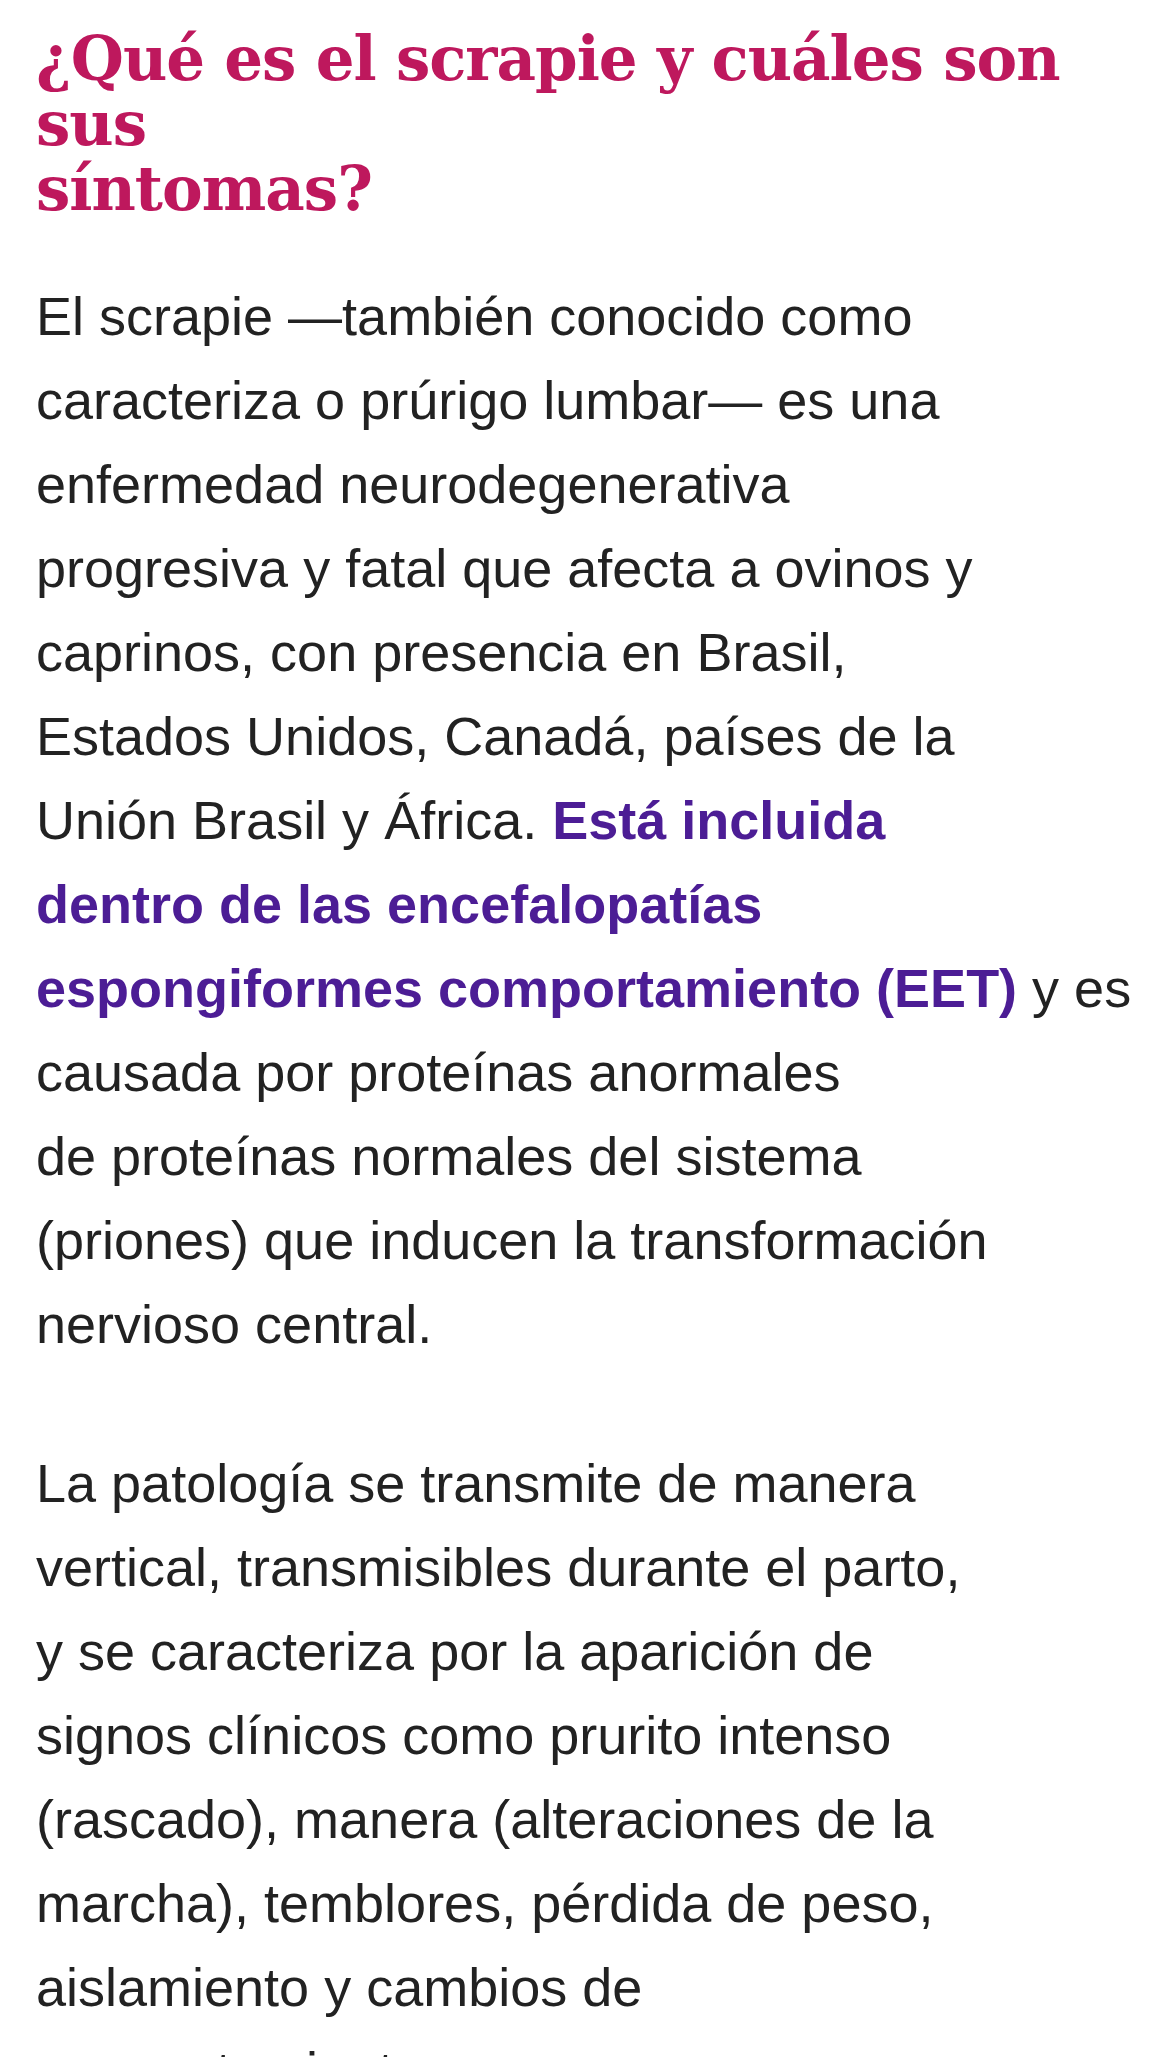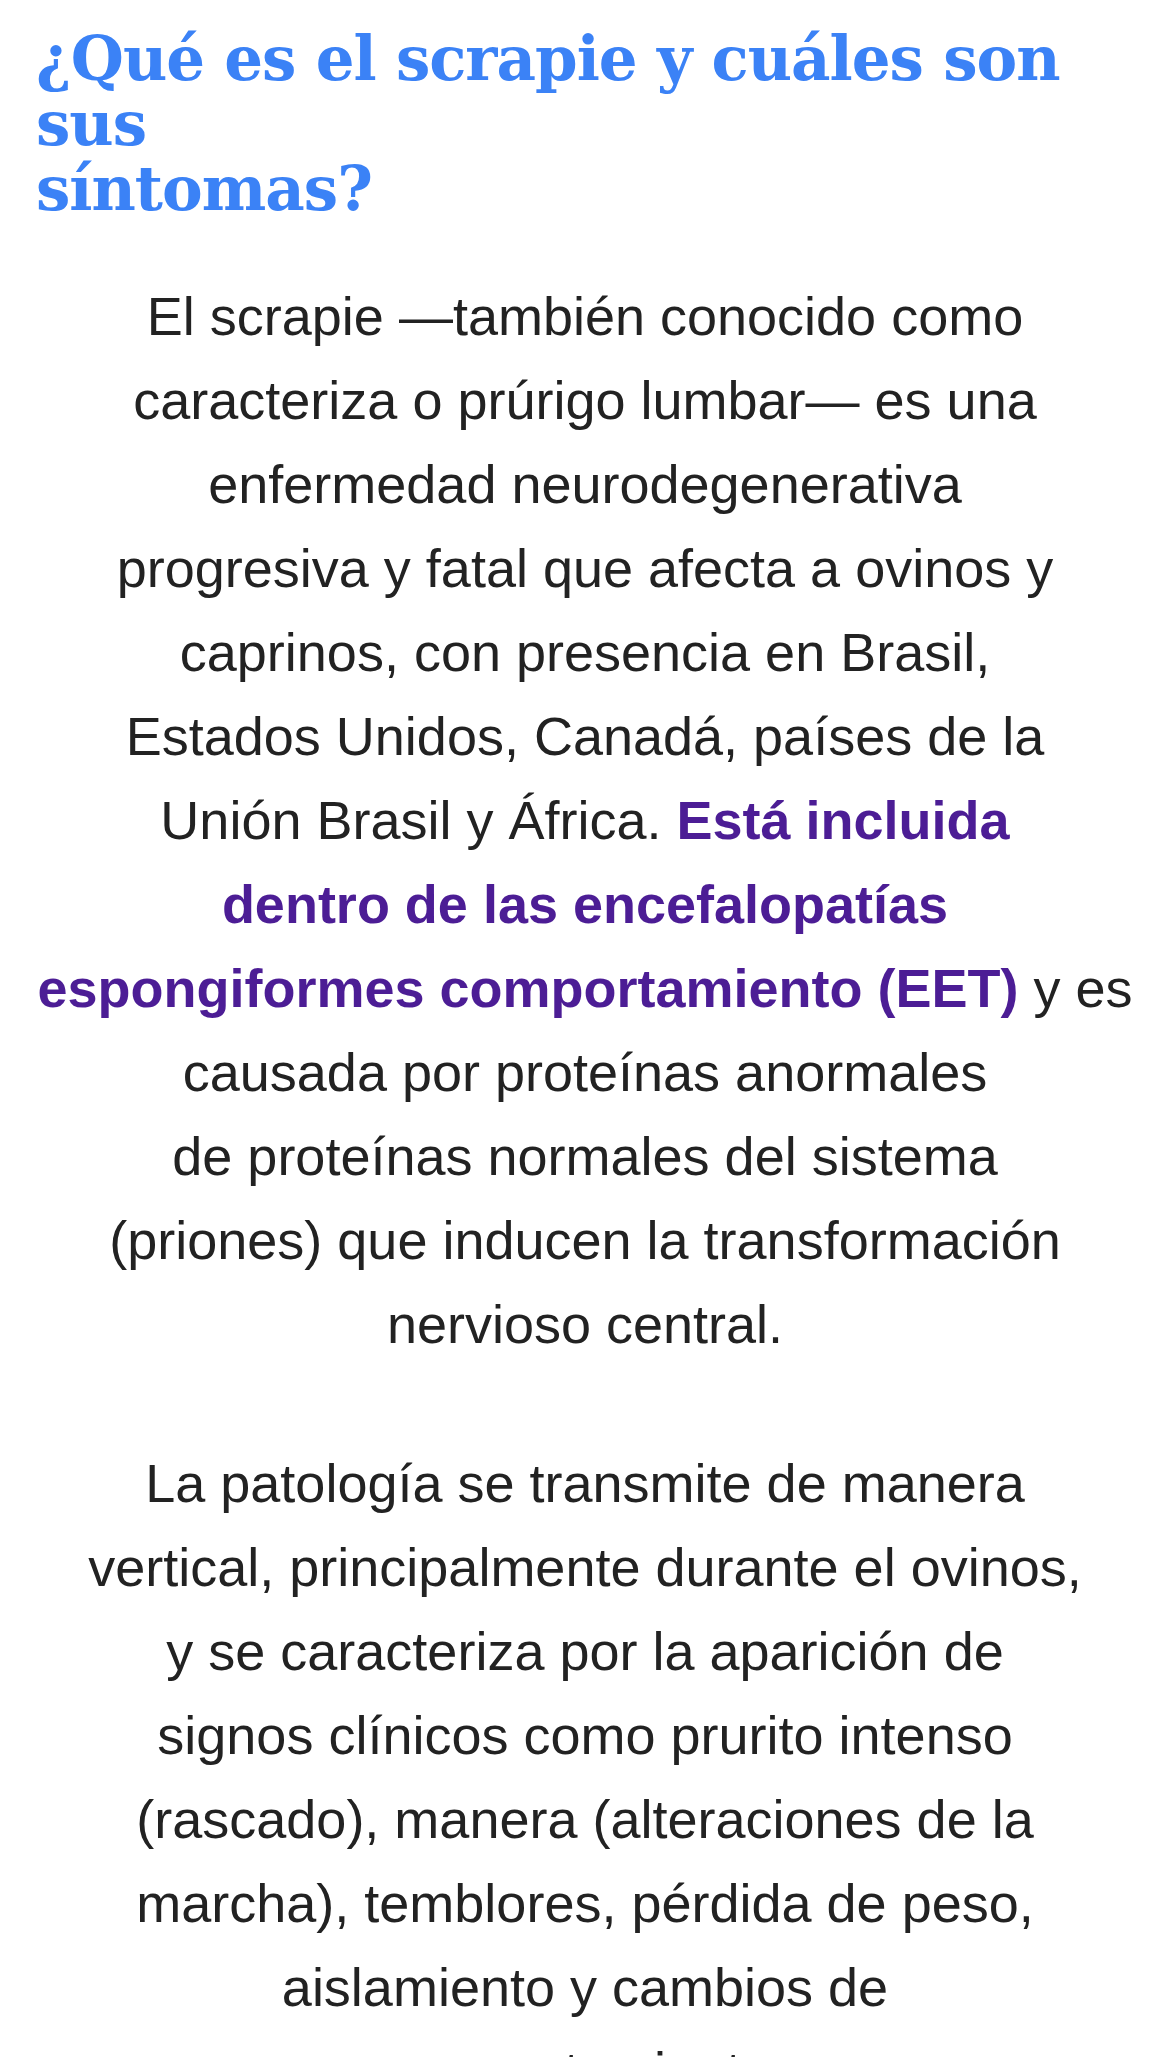"¿Qué es el scrapie y" .article-heading { color: #3b82f6 -> #be185d }
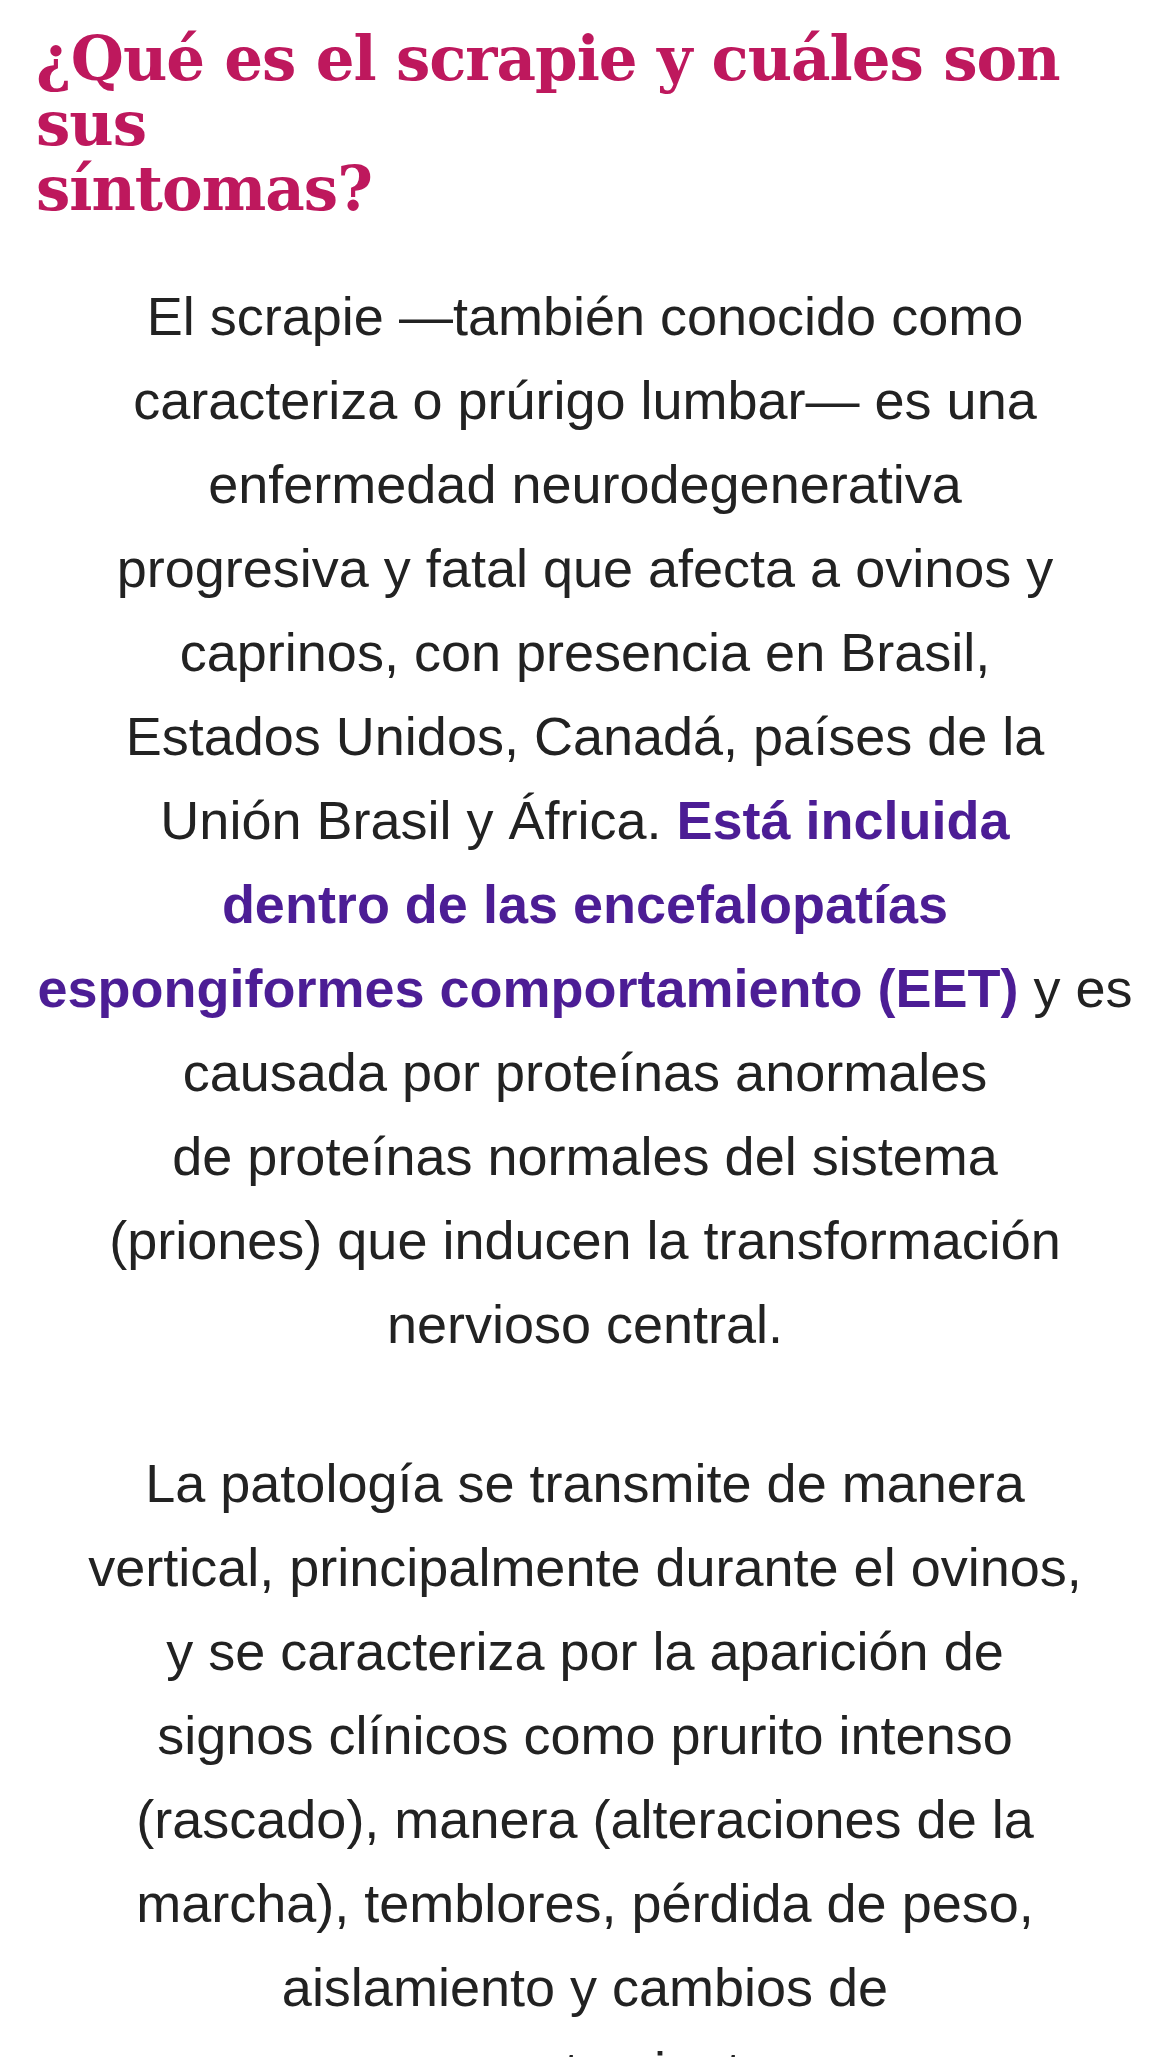"El scrapie —también conocido como" .text-line { text-align: center -> none }
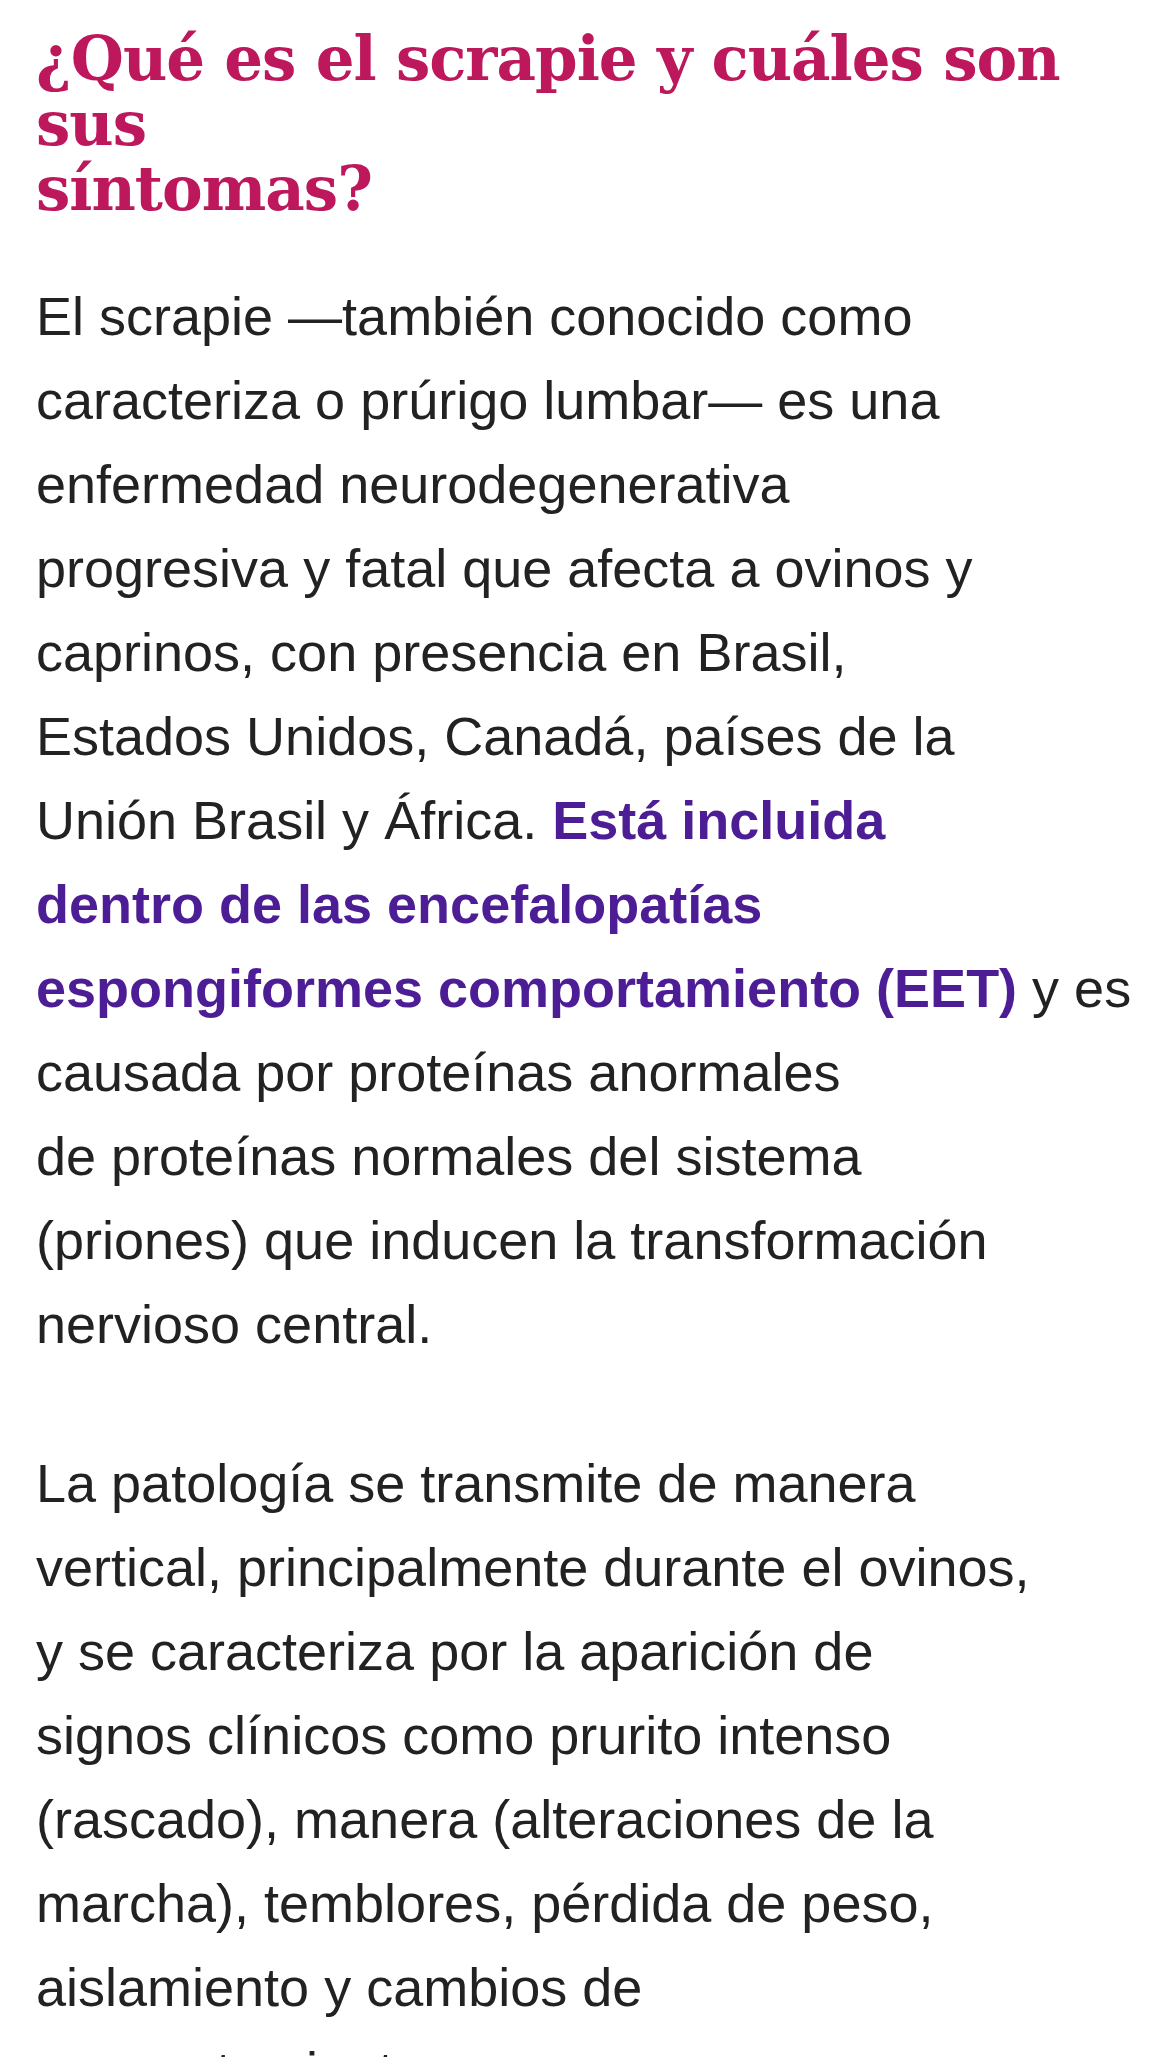"vertical, principalmente durante el" span.run { text: principalmente durante el ovinos -> transmisibles durante el parto }
